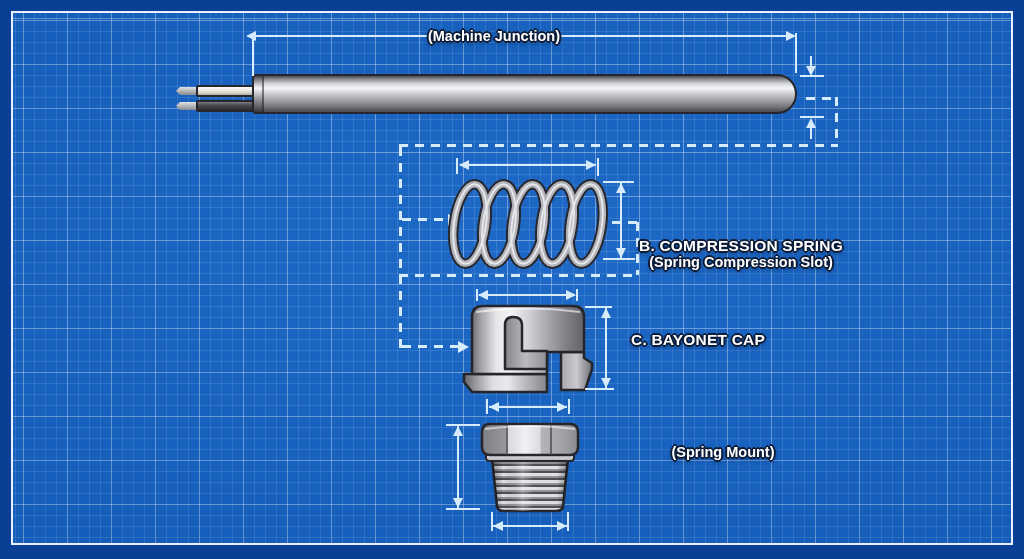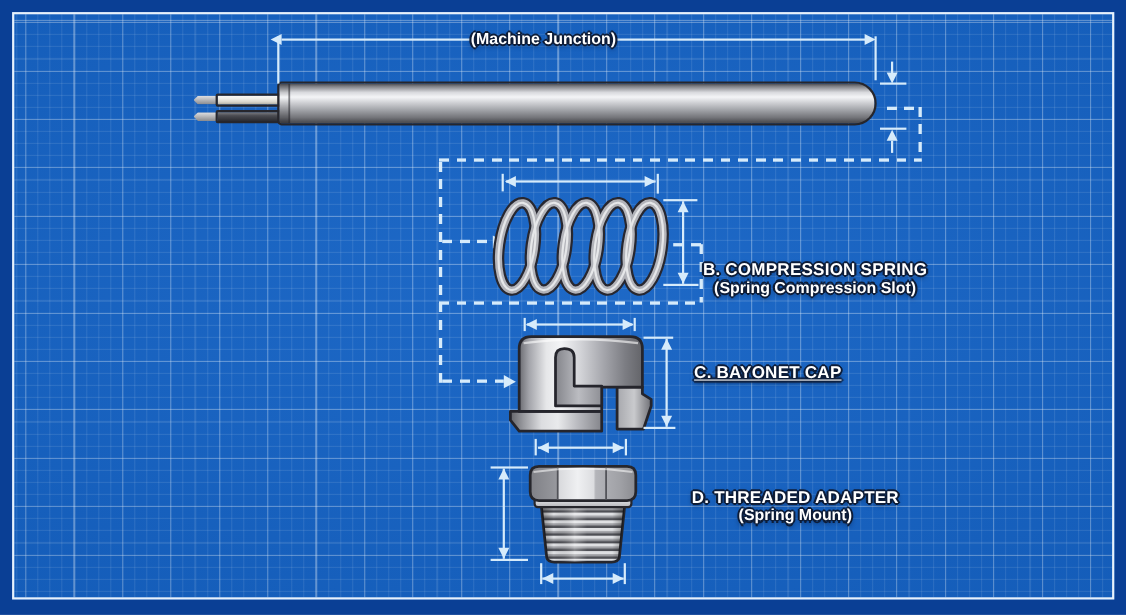"C. BAYONET CAP" div.lbl { text-decoration: underline -> none }
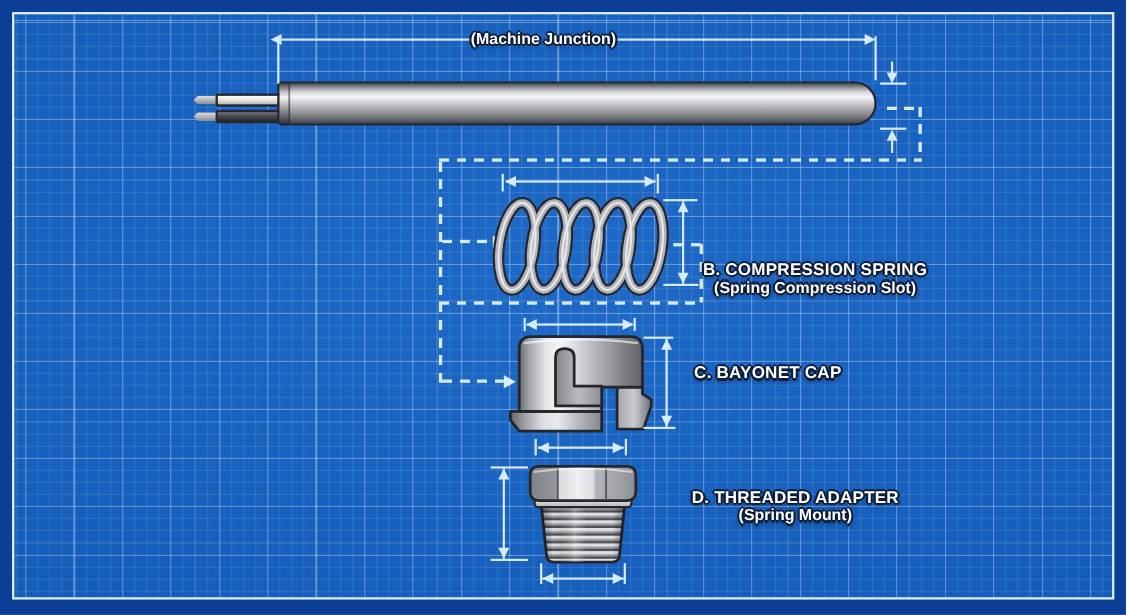"D. THREADED ADAPTER" div.l1 { html: <div>D. THREADED ADAPTER</div> -> none }
